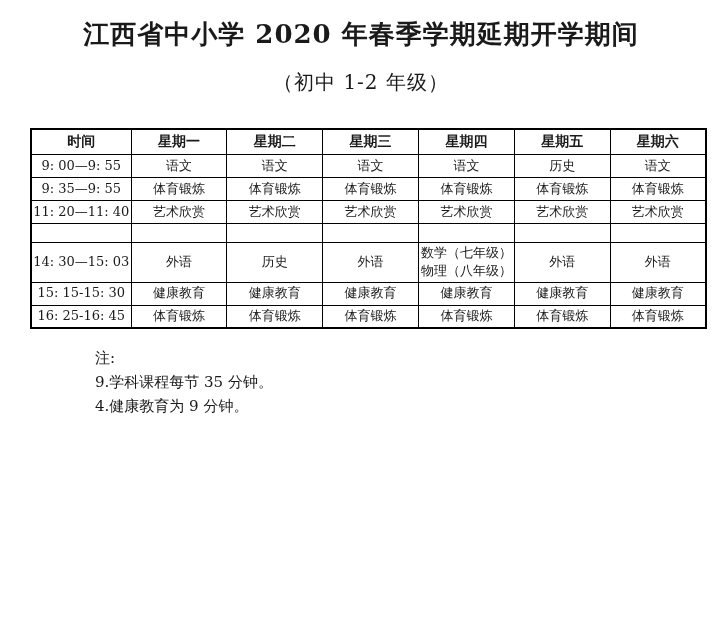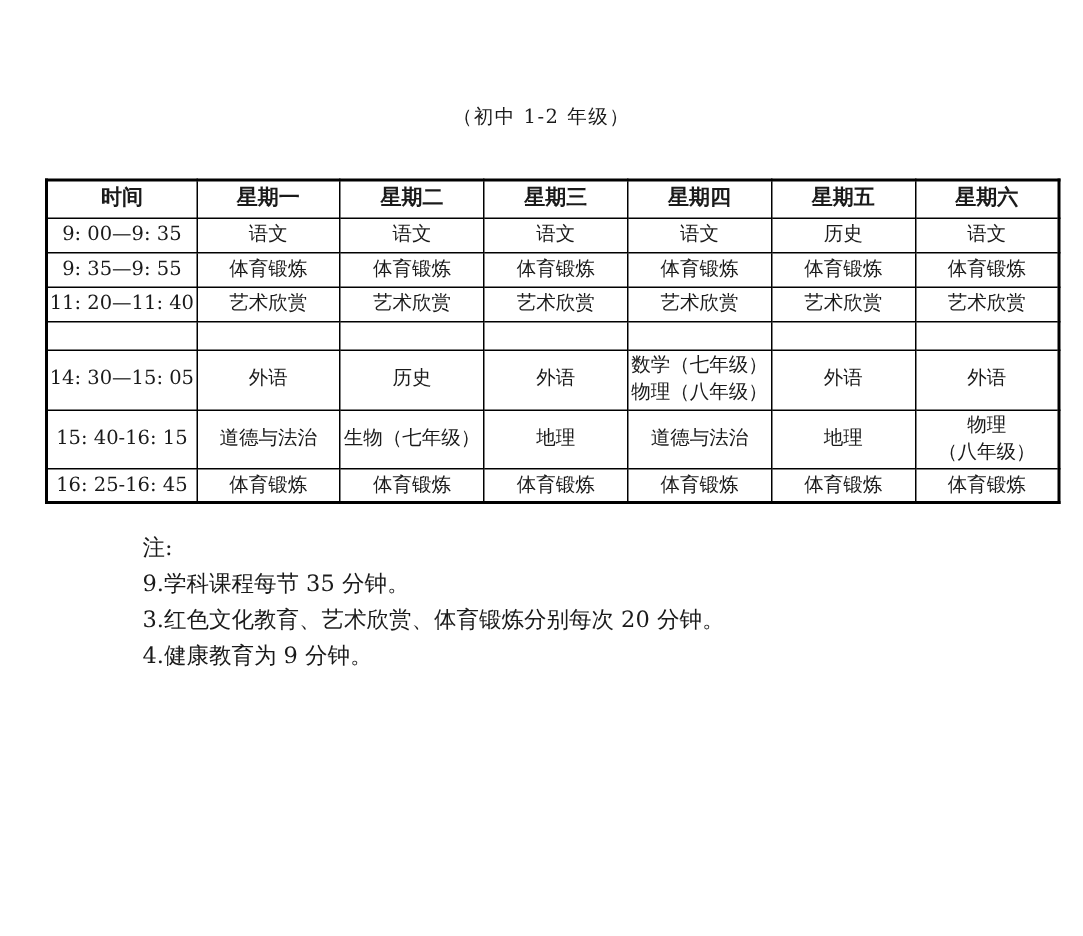"江西省中小学 2020 年春季学期延期开学期间" span { html: none -> <span>江西省中小学 2020 年春季学期延期开学期间</span> }
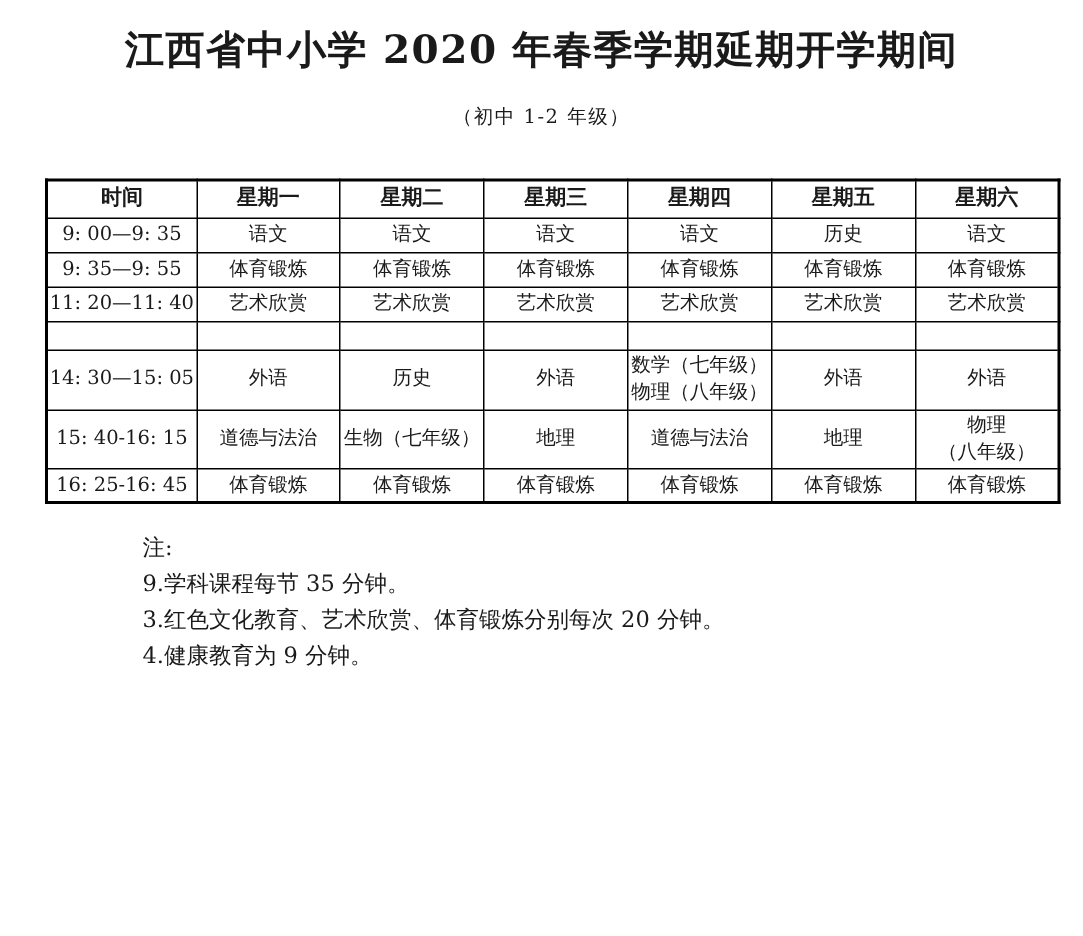"（初中 1-2 年级）" .subtitle { font-size: 13px -> 20px }
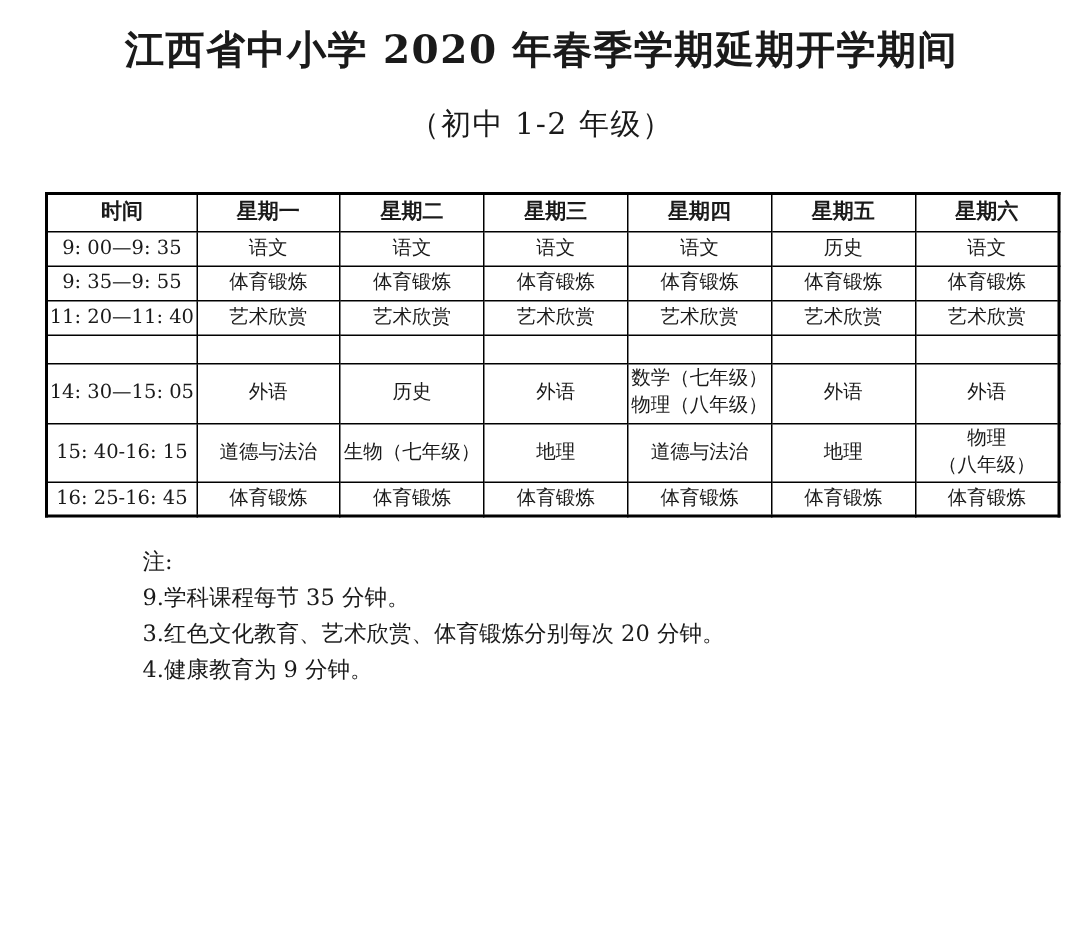"9: 00—9: 35" td { text: 35 -> 55 }
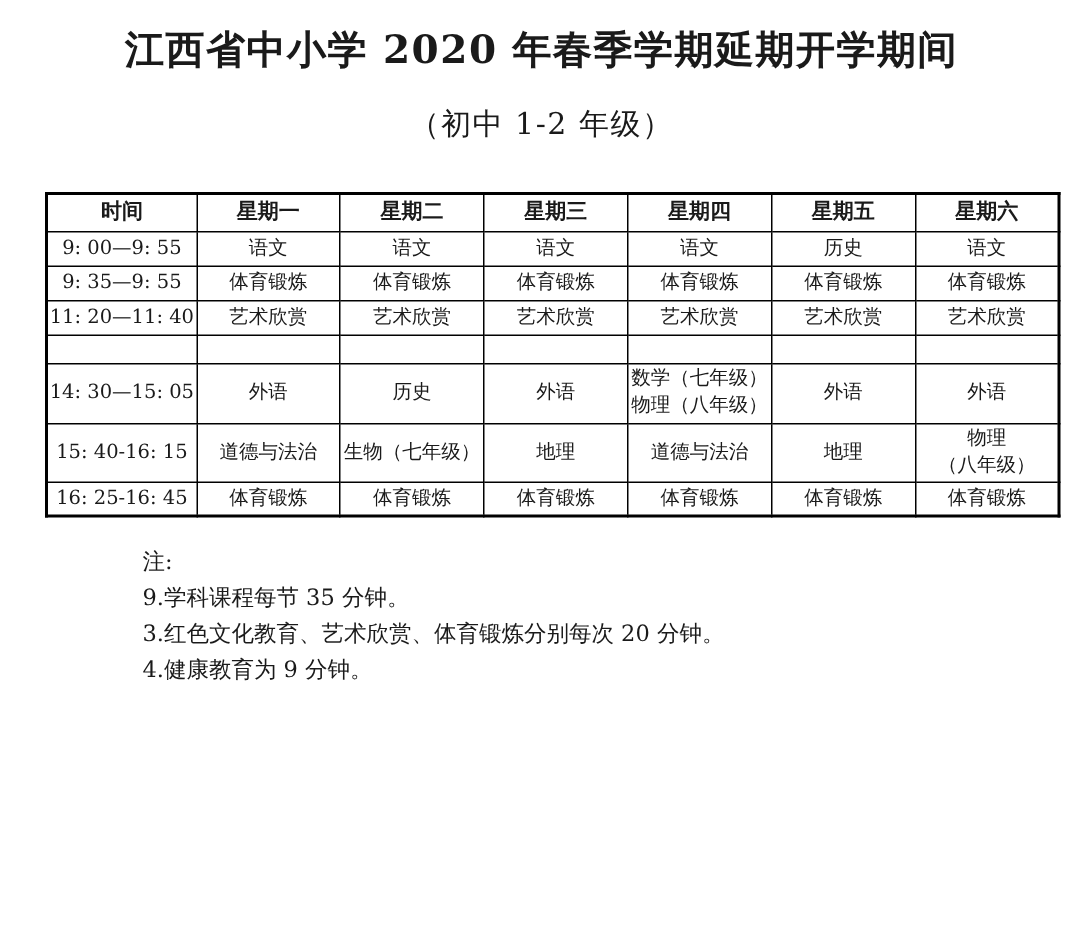"14: 30—15: 05" td { text: 05 -> 03 }
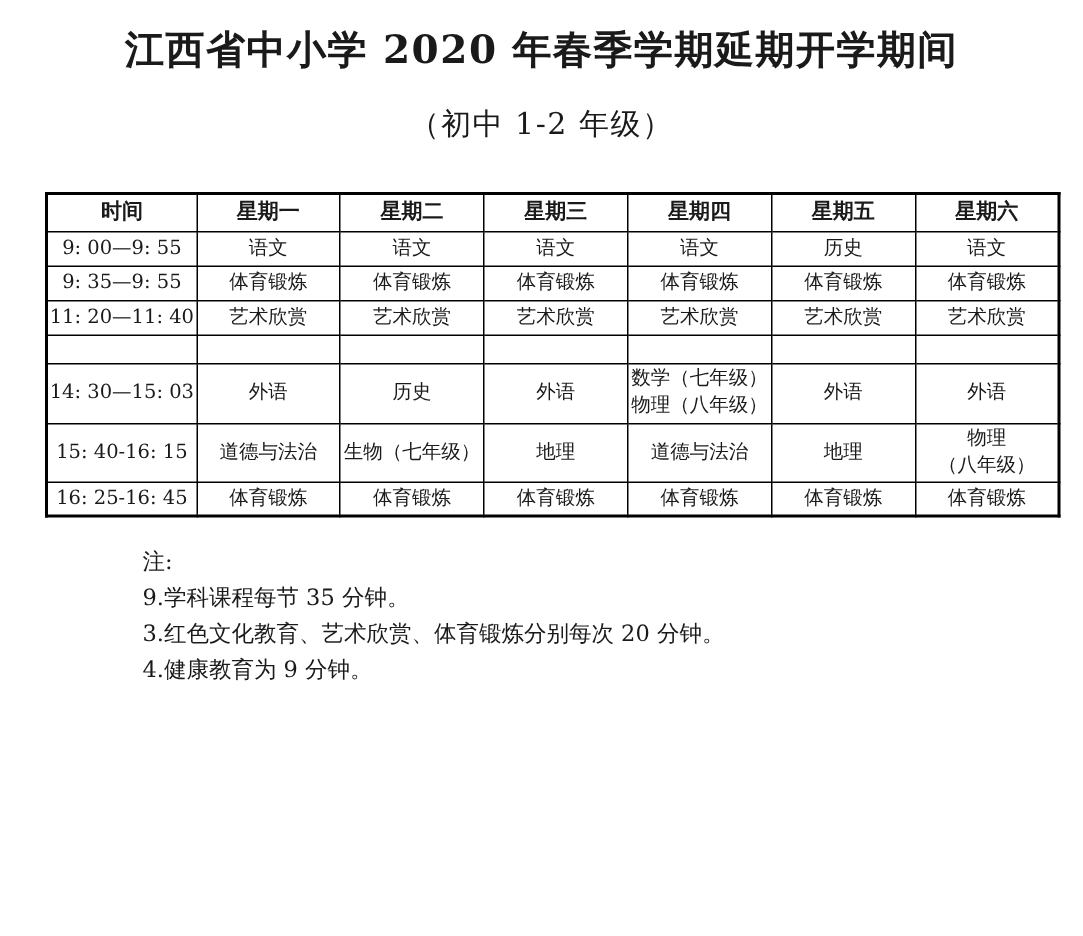"15: 15-15: 30" tr { html: none -> <tr> <td>15: 15-15: 30</td> <td>健康教育</td> <td>健康教育</td> <td>健康教育</td> <td>健康教育</td> <td>健康教育</td> <td>健康教育</td> </tr> }
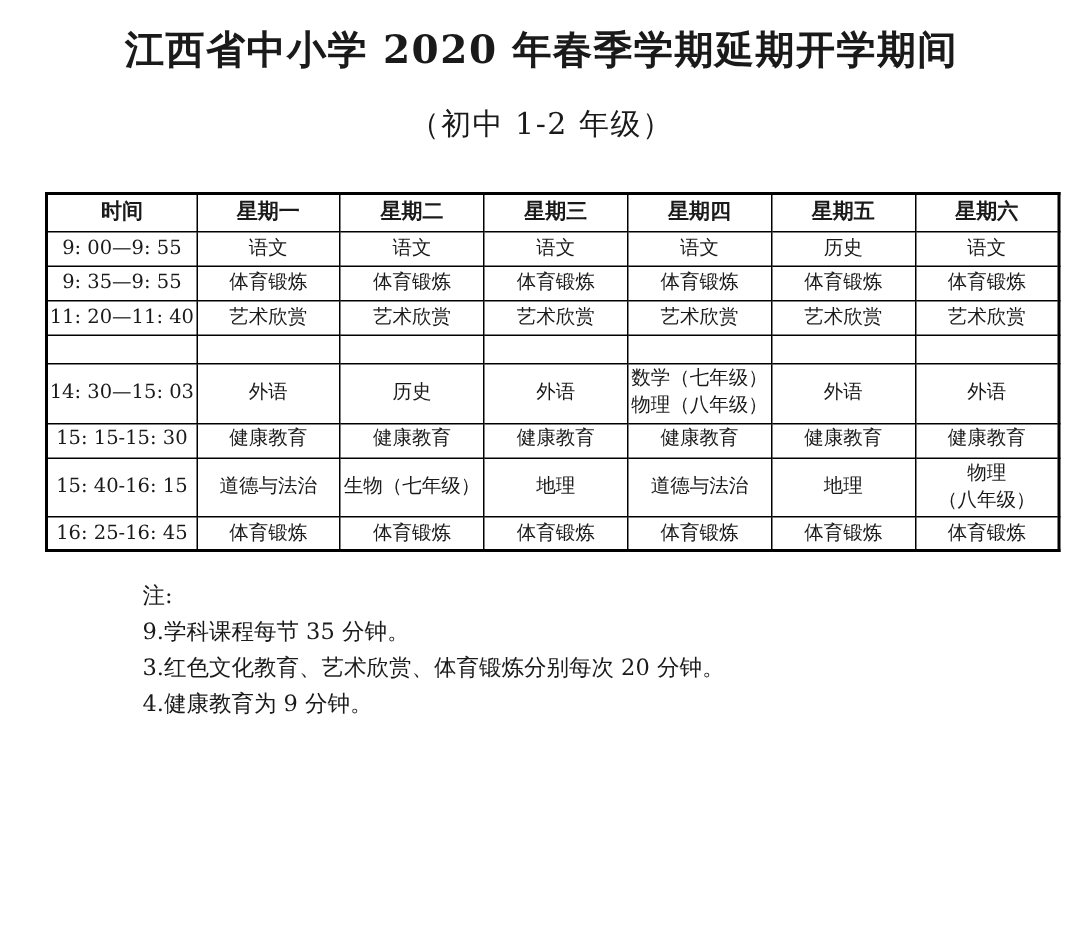"15: 40-16: 15" tr { html: <tr> <td>15: 40-16: 15</td> <td>道德与法治</td> <td>生物（七年级）</td> <td>地理</td> <td>道德与法治</td> <td>地理</td> <td>物理 （八年级）</td> </tr> -> none }
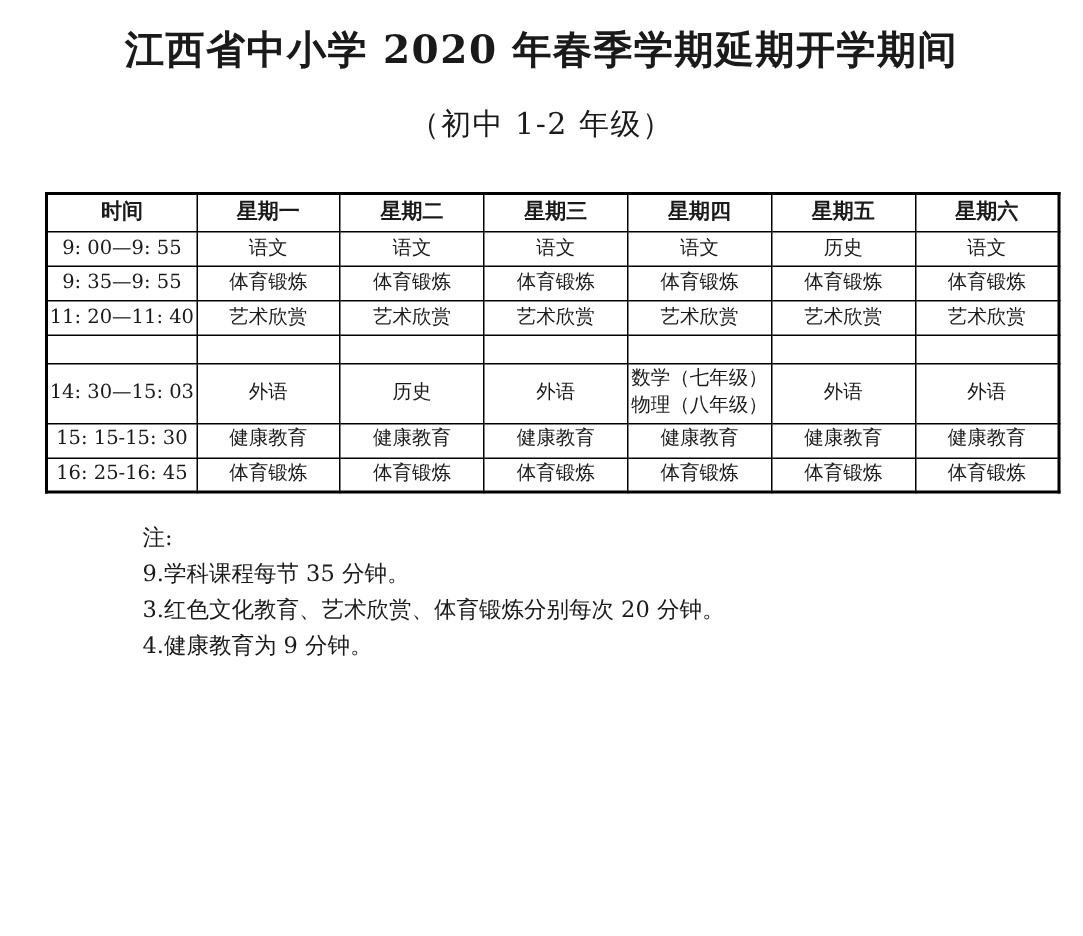"3.红色文化教育、艺术欣赏、体育锻炼分别每次 20 分钟。" div { html: <div>3.红色文化教育、艺术欣赏、体育锻炼分别每次 20 分钟。</div> -> none }
